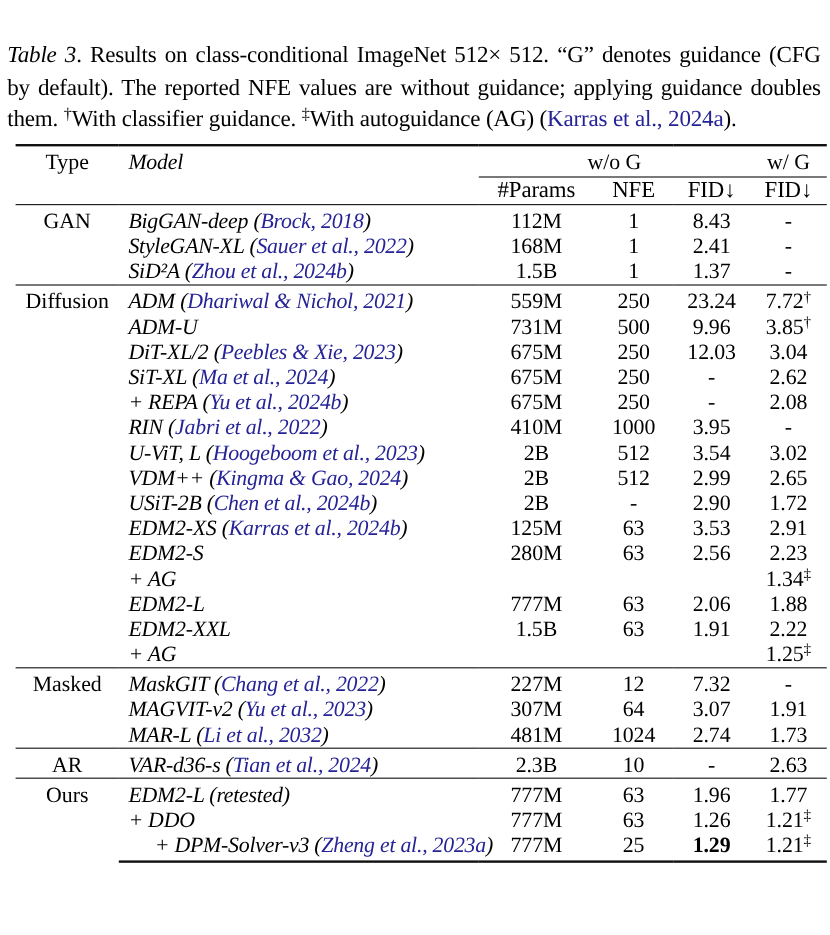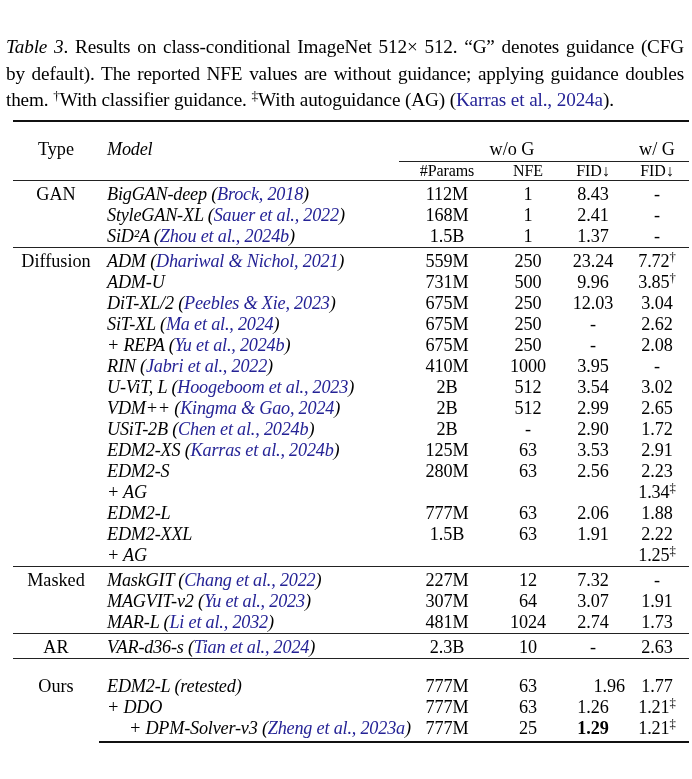"Type" tr.hdr-top td { padding-top: 17px -> 3px }
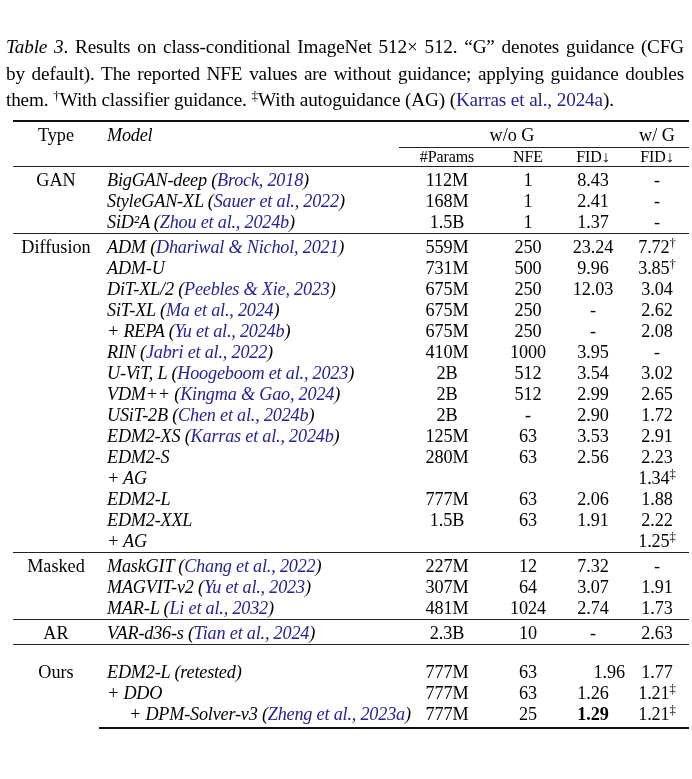"#Params" .subhdr td { font-size: 16px -> 19px }
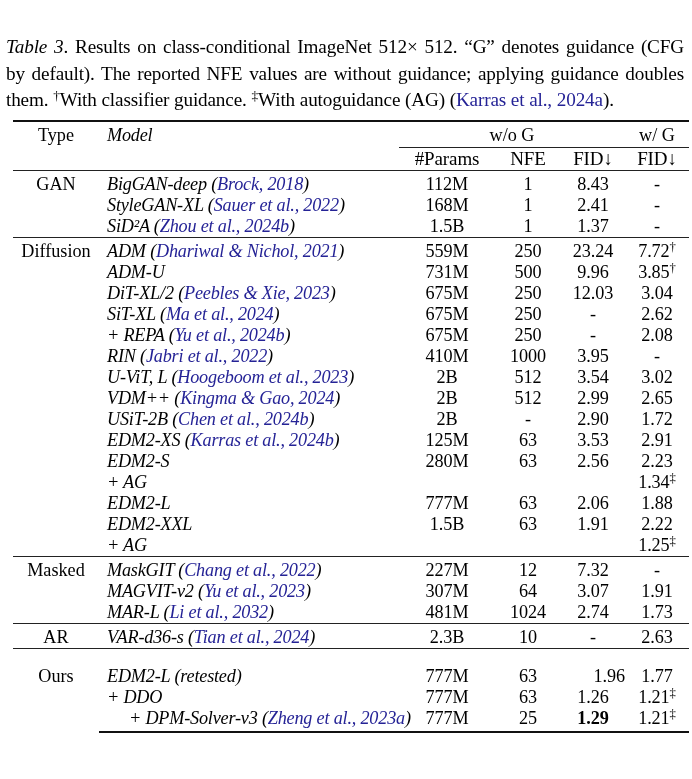"1.96" td.num { padding-top: 17px -> 3px; text-align: right -> none }
